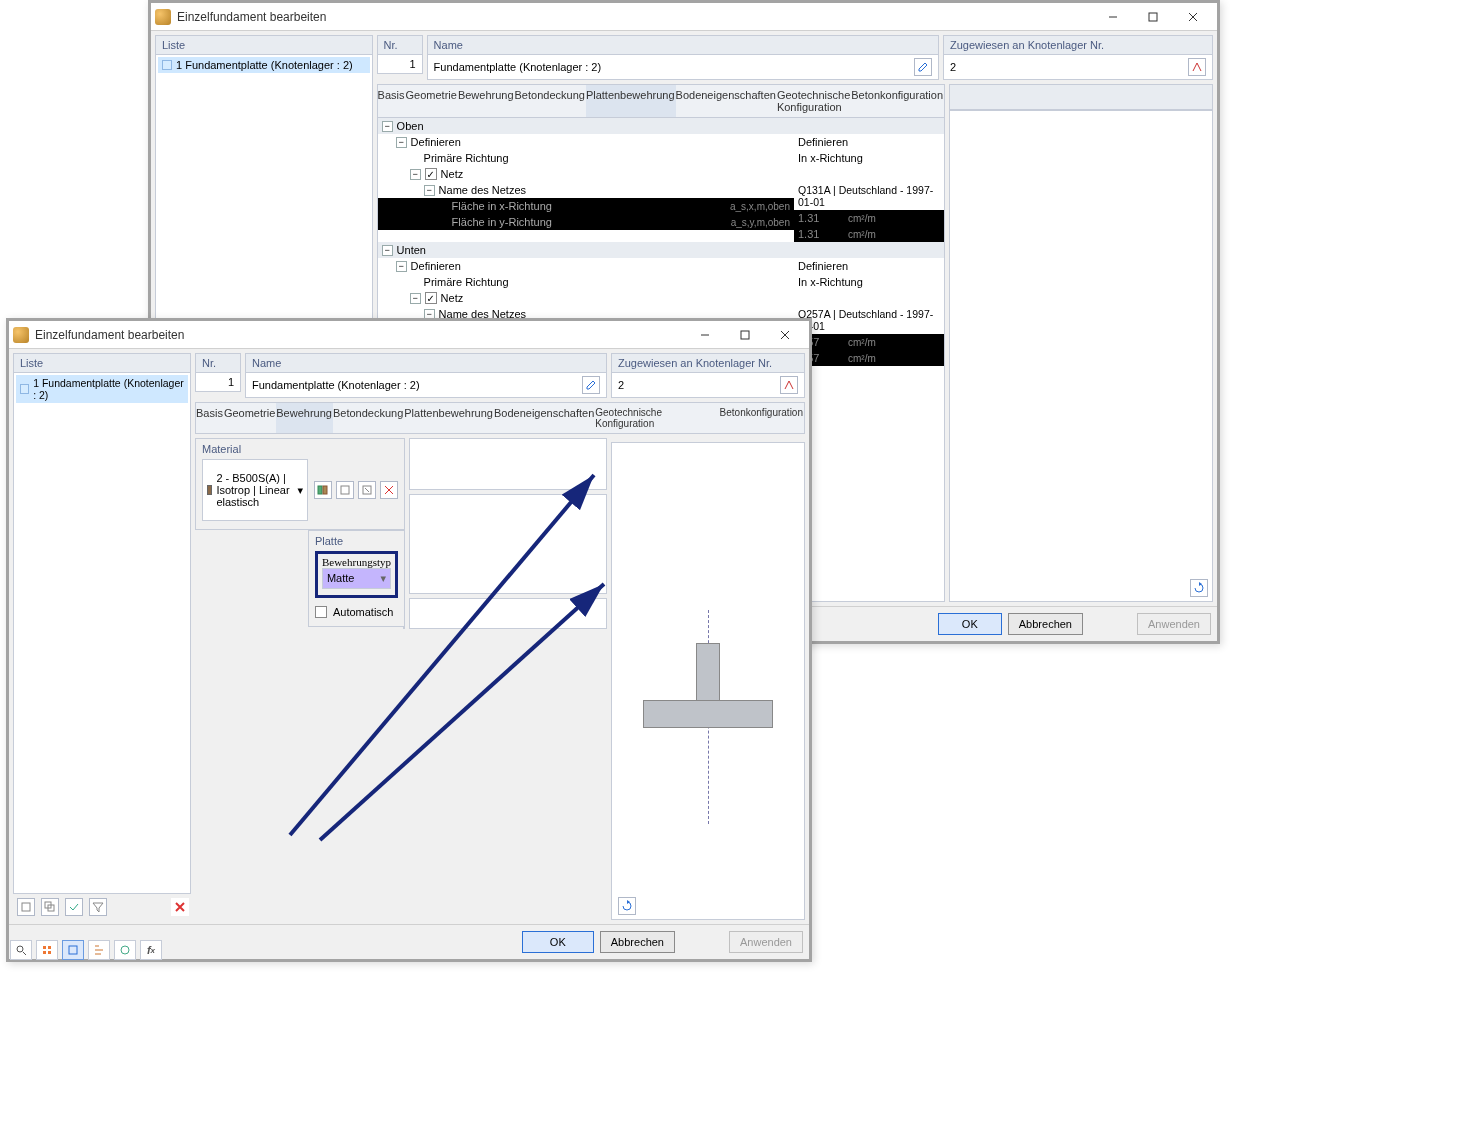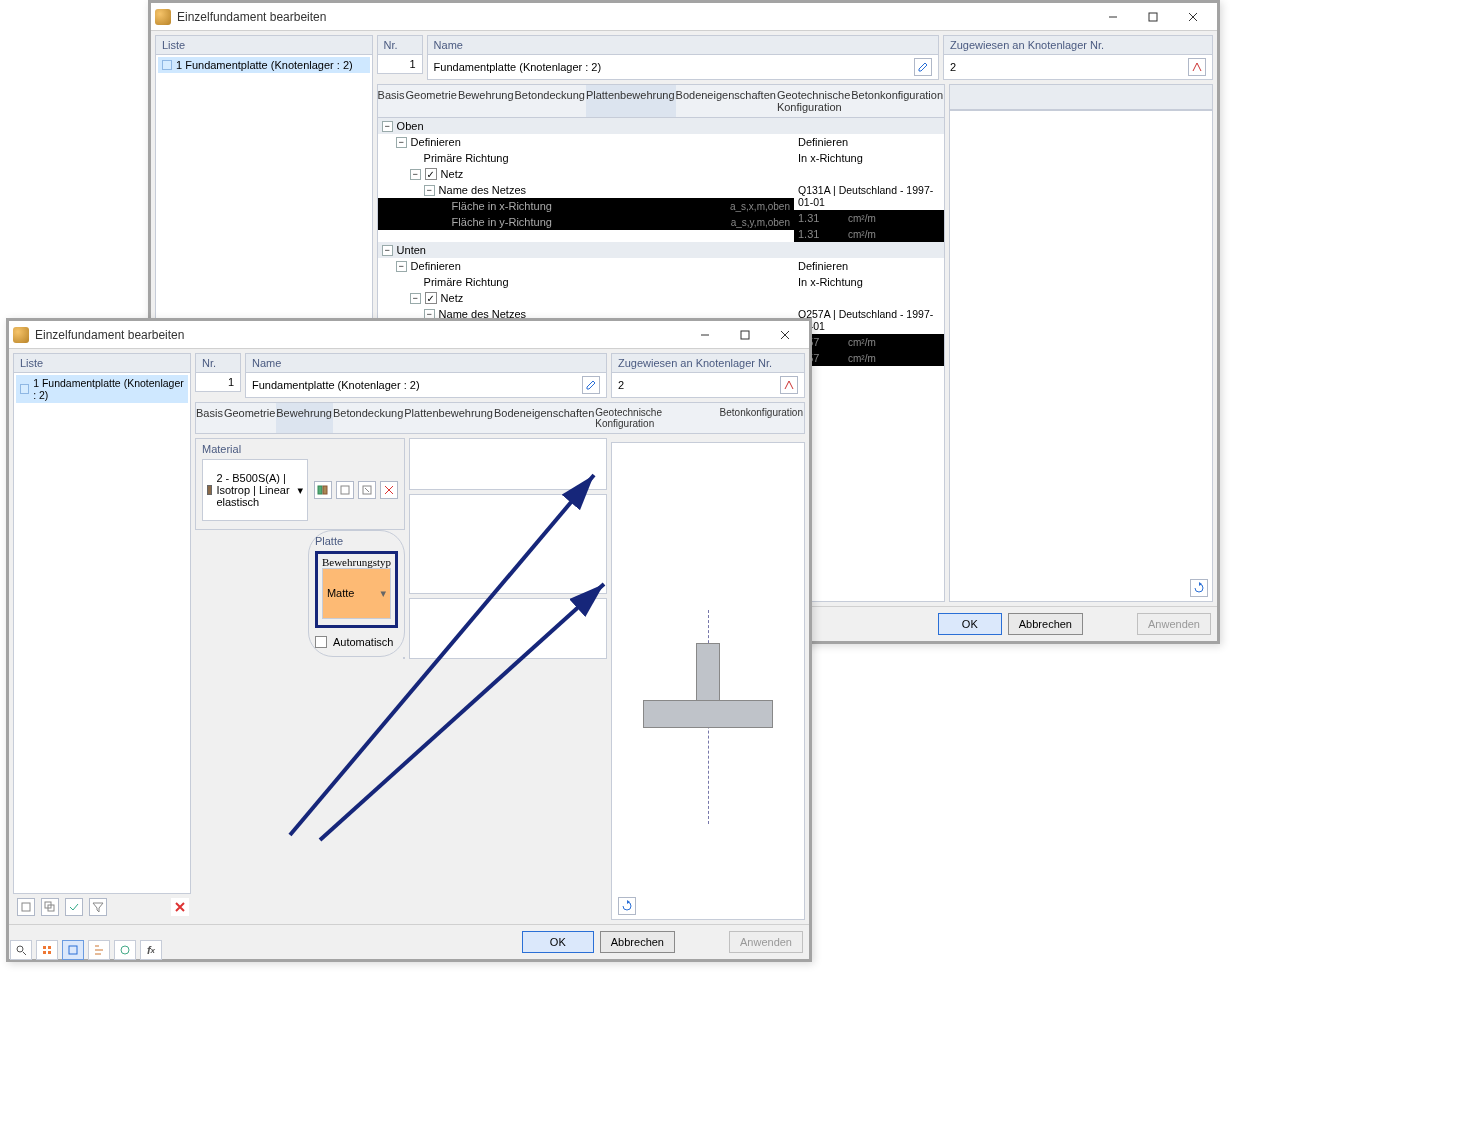"Platte" div.mat-panel { border-radius: 25px -> none }
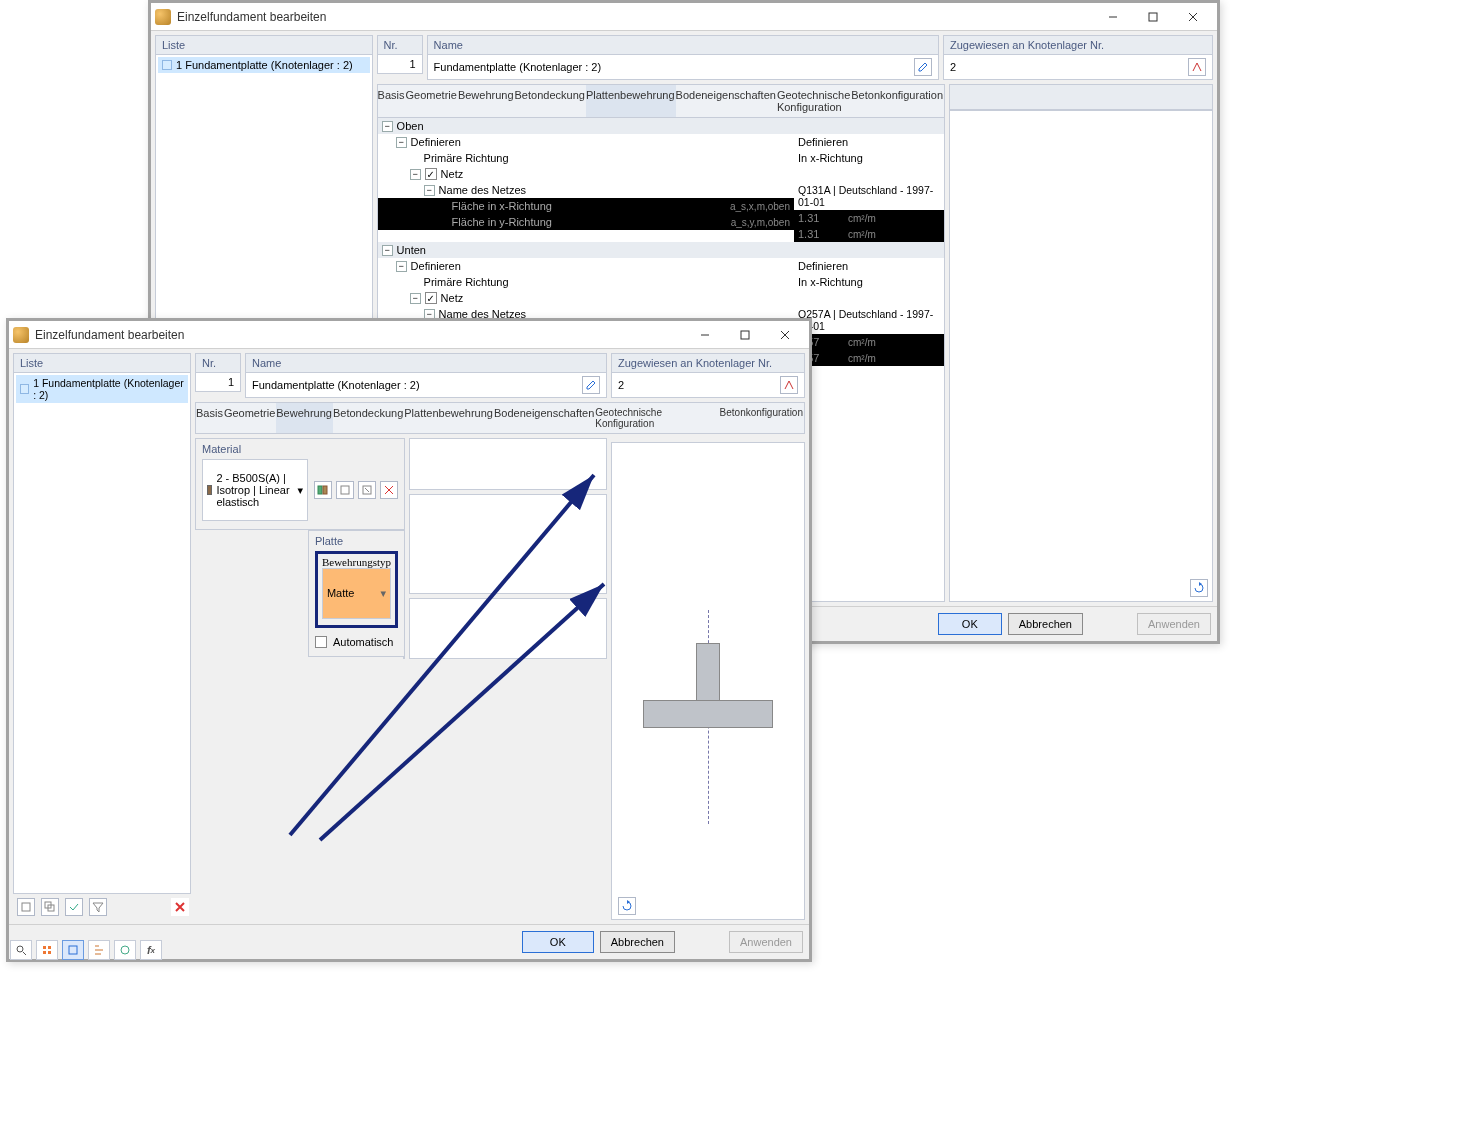"Matte" .drop { background: #fdba74 -> #c4b5fd; padding: 18px 4px -> 3px 4px }
